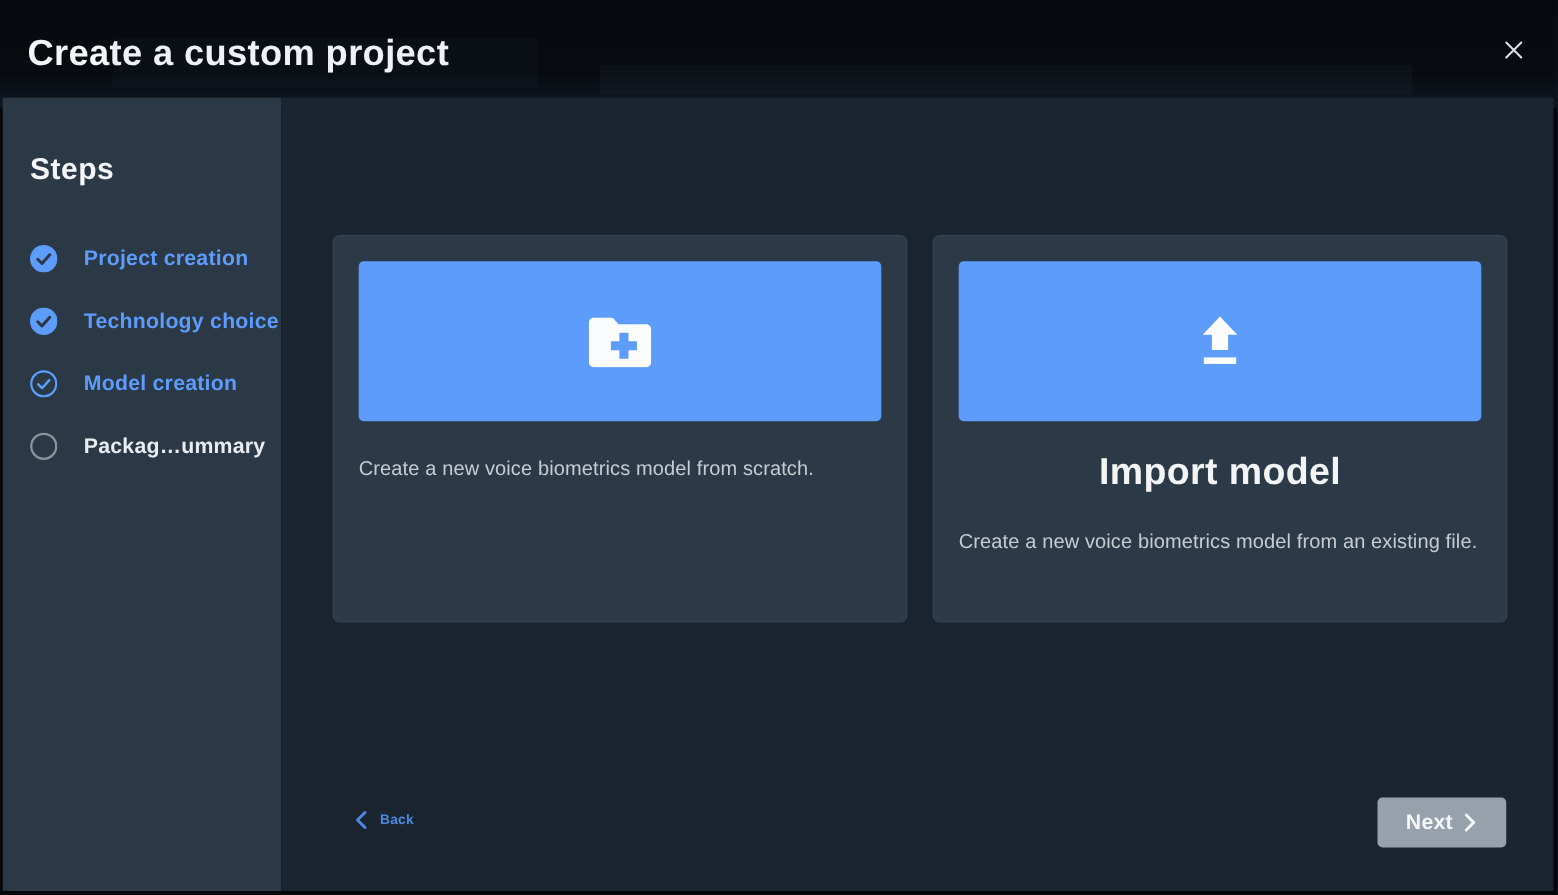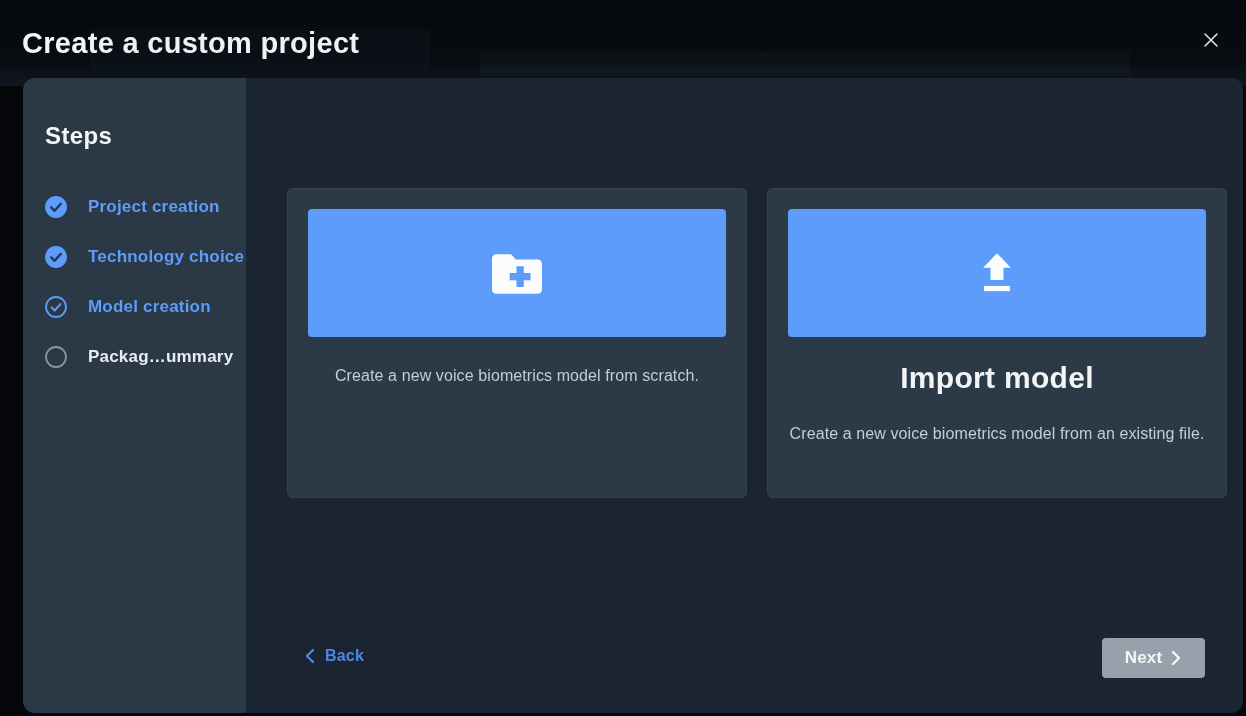"Steps" .modal-body { border-radius: 12px -> 0; margin-left: 21px -> none }
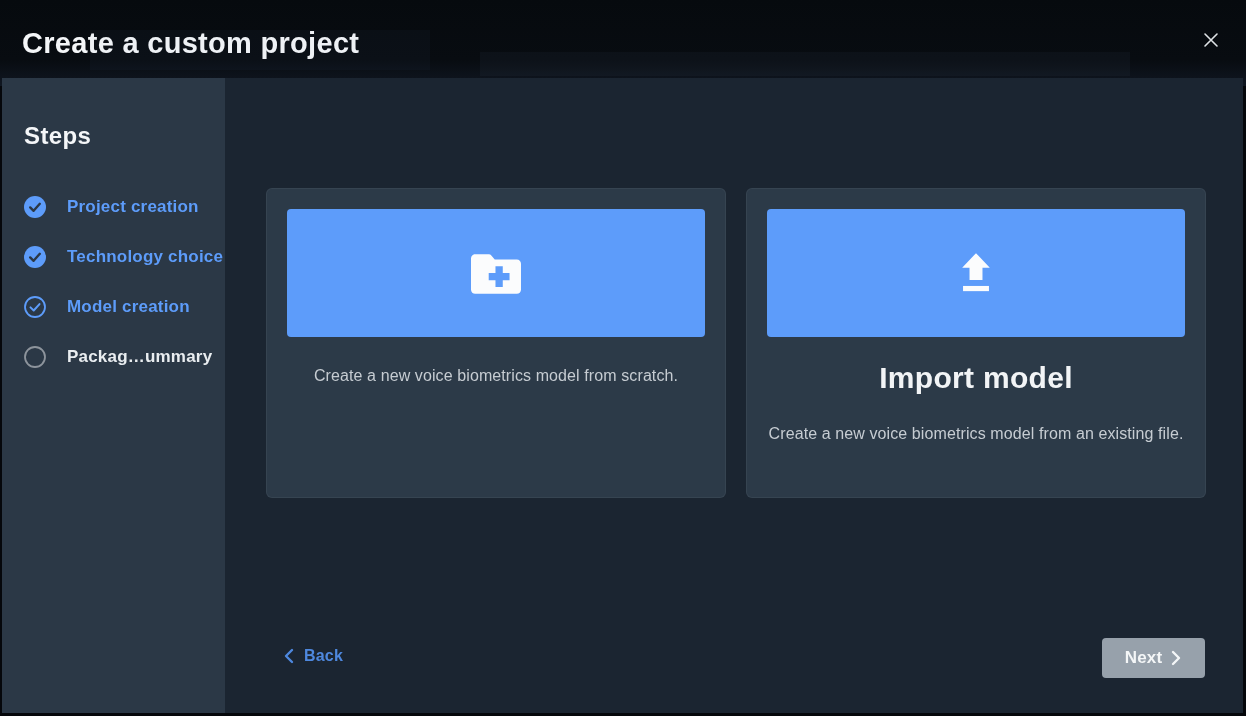"Create a new voice biometrics" .card-desc { text-align: center -> left }
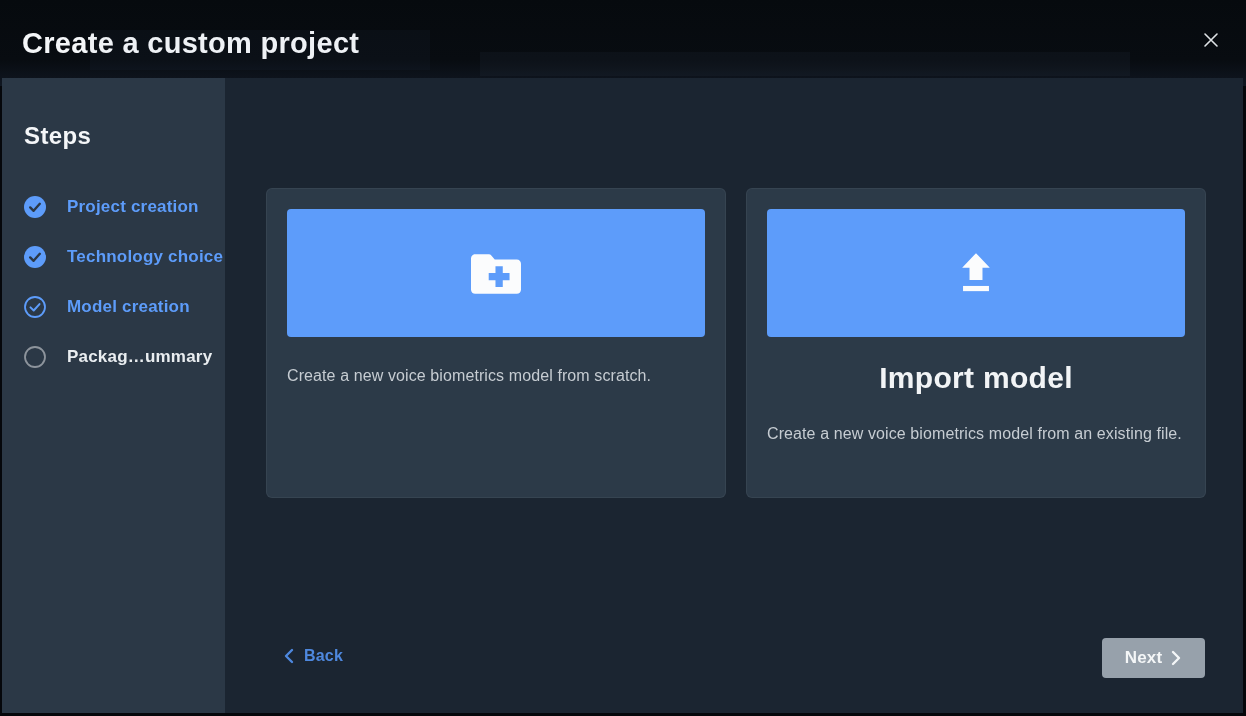"Back" .back-link { font-size: 16px -> 11px }
